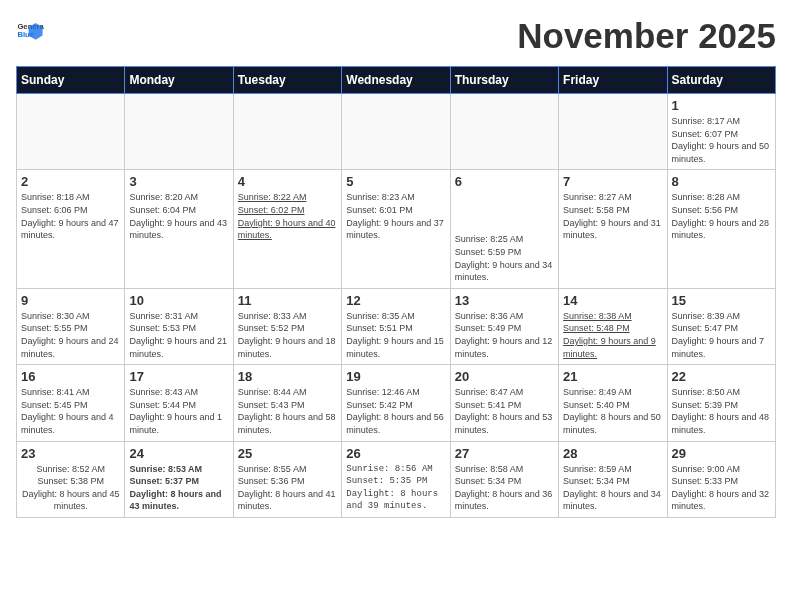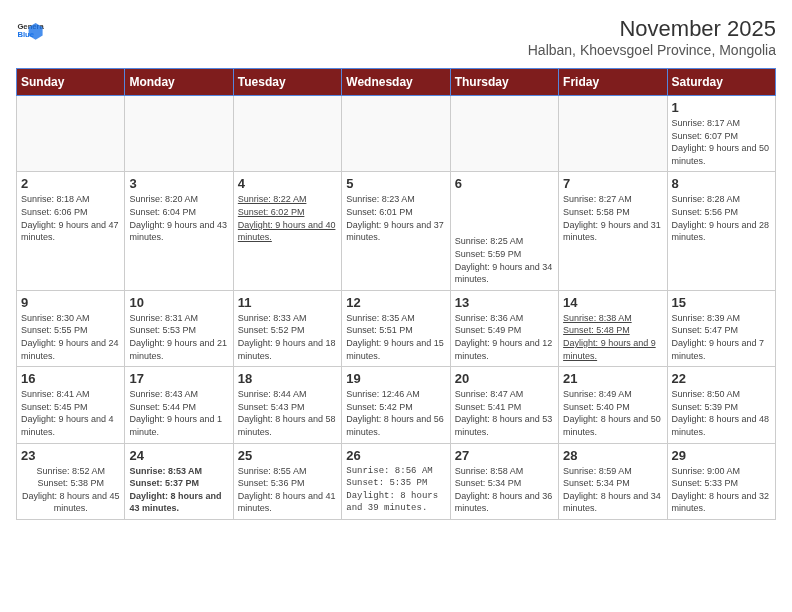"November 2025" .month-title { font-size: 22px -> 35px; font-weight: 400 -> 700 }
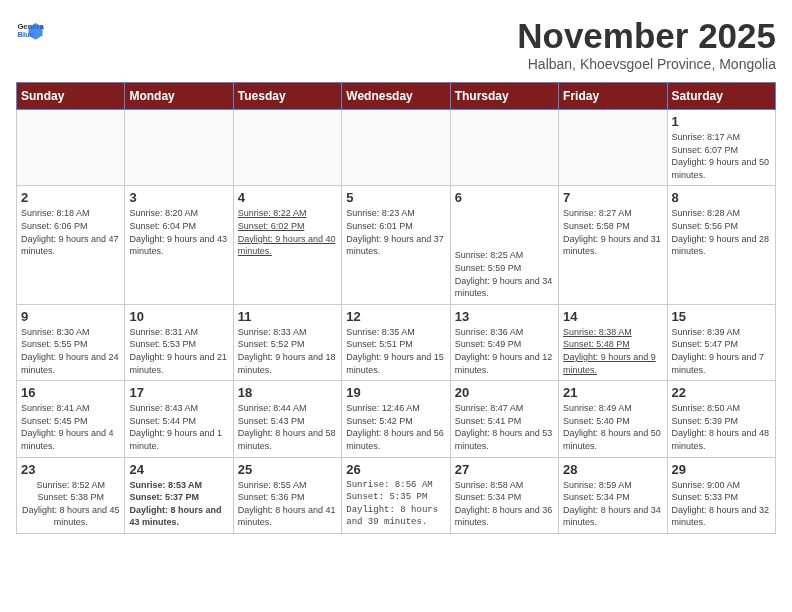"Halban, Khoevsgoel Province, Mongolia" div.location-title { html: <div>Halban, Khoevsgoel Province, Mongolia</div> -> none }
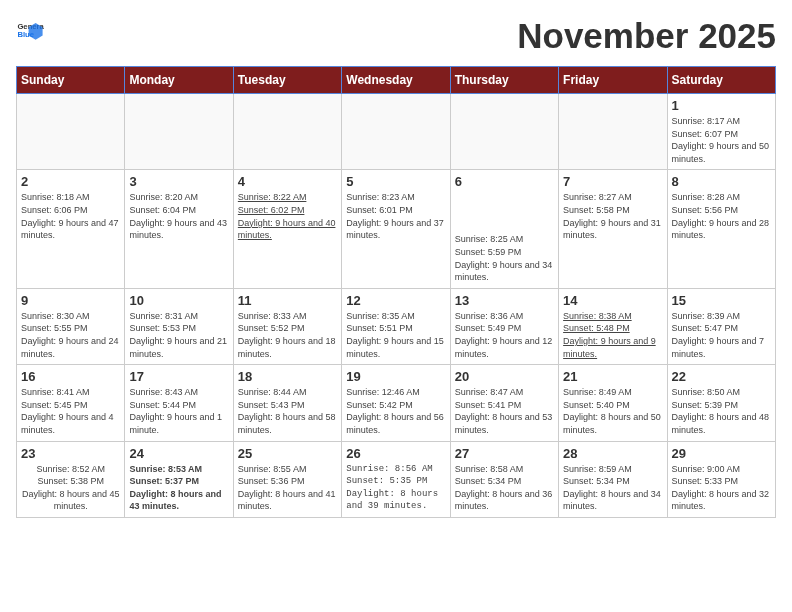"Sunday" .calendar th { background: #7f1d1d -> #0f172a }
